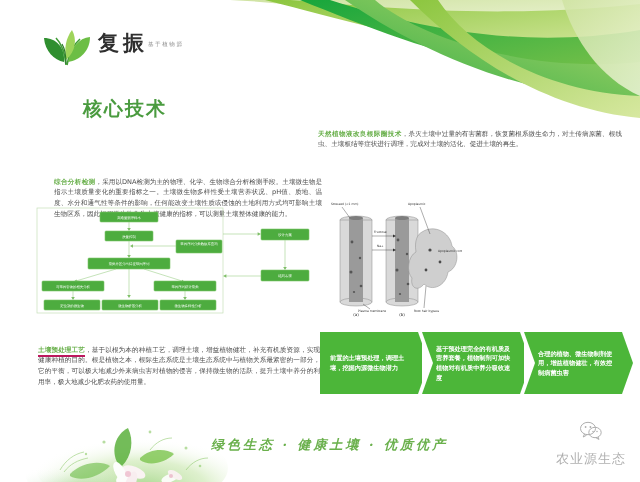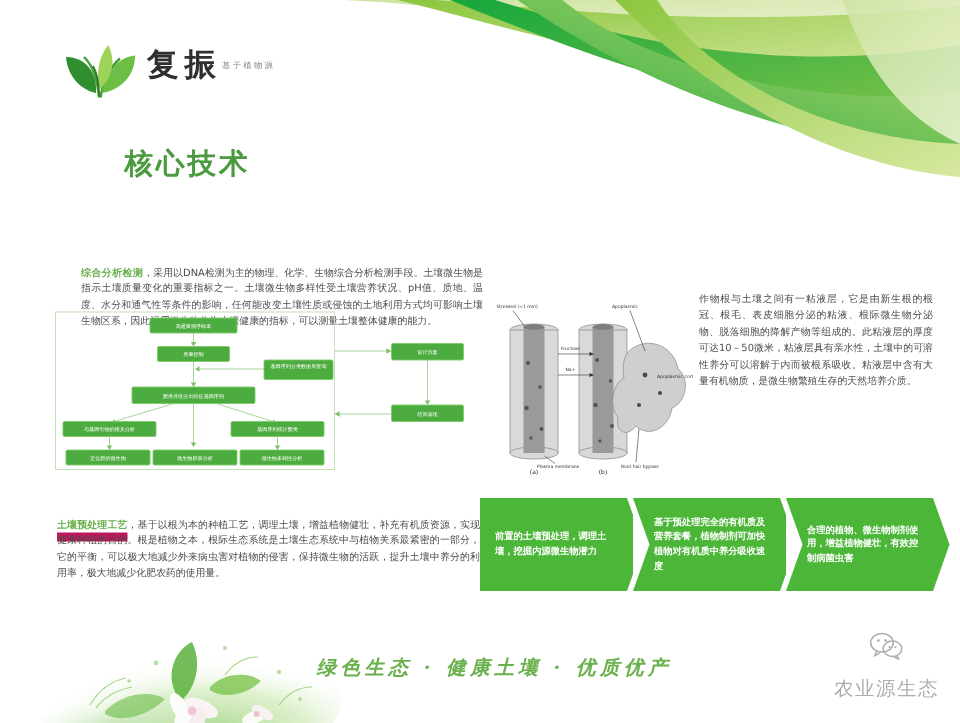"天然植物液改良根际圈技术，杀灭土壤中过量的有害菌群，恢复菌根系微生命力，对土传病" div.col-right { html: none -> <div> <p> <span>天然植物液改良根际圈技术</span><span>，杀灭土壤中过量的有害菌群，恢复菌根系微生命力，对土传病原菌、根线虫、土壤板结等症状进行调理，完成对土壤的活化、促进土壤的再生。</span> </p> </div> }
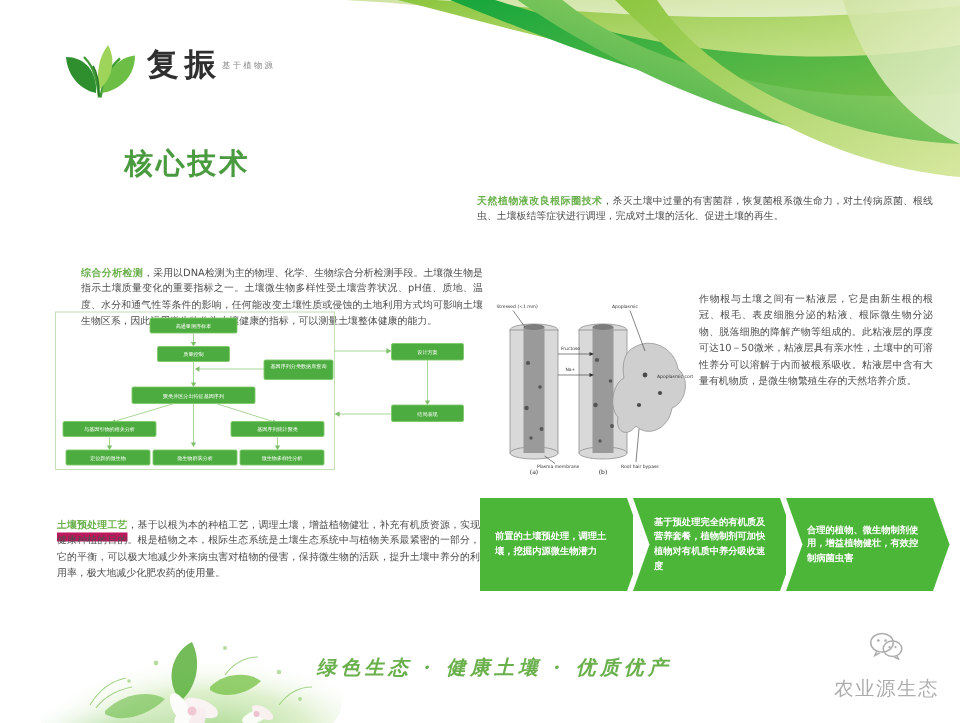"作物根与土壤之间有一粘液层，它是由新生根的根冠、根毛、表皮细胞分泌的粘液、根际微" div.rootnote { html: <div>作物根与土壤之间有一粘液层，它是由新生根的根冠、根毛、表皮细胞分泌的粘液、根际微生物分泌物、脱落细胞的降解产物等组成的。此粘液层的厚度可达10－50微米，粘液层具有亲水性，土壤中的可溶性养分可以溶解于内而被根系吸收。粘液层中含有大量有机物质，是微生物繁殖生存的天然培养介质。</div> -> none }
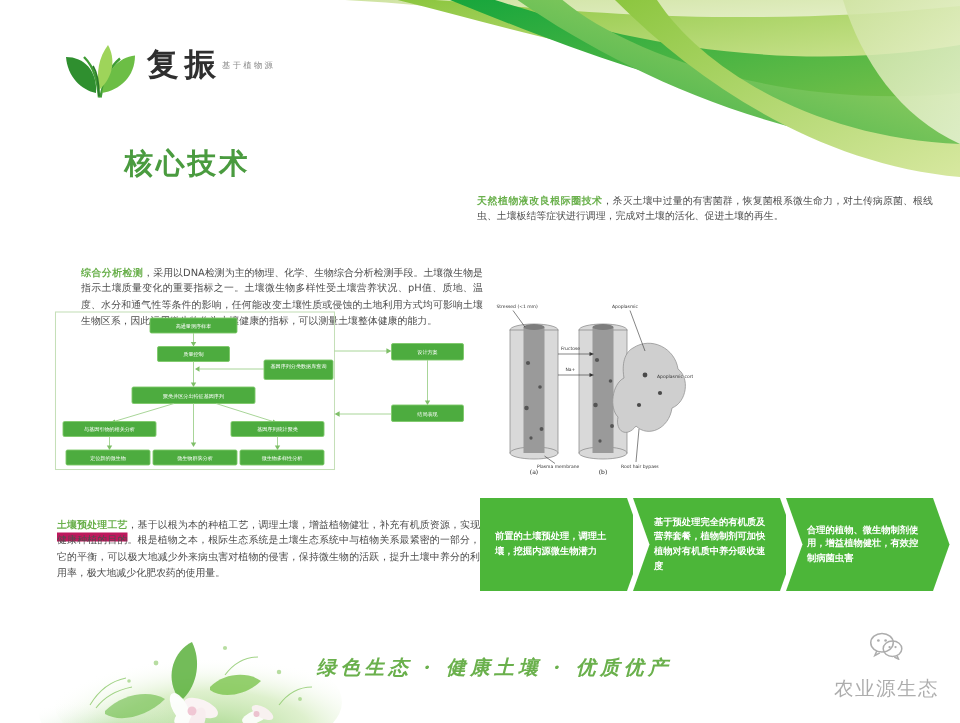"土壤预处理工艺" .para .lead-u { border-bottom: 6px solid #be185d -> 2px solid #be185d }
